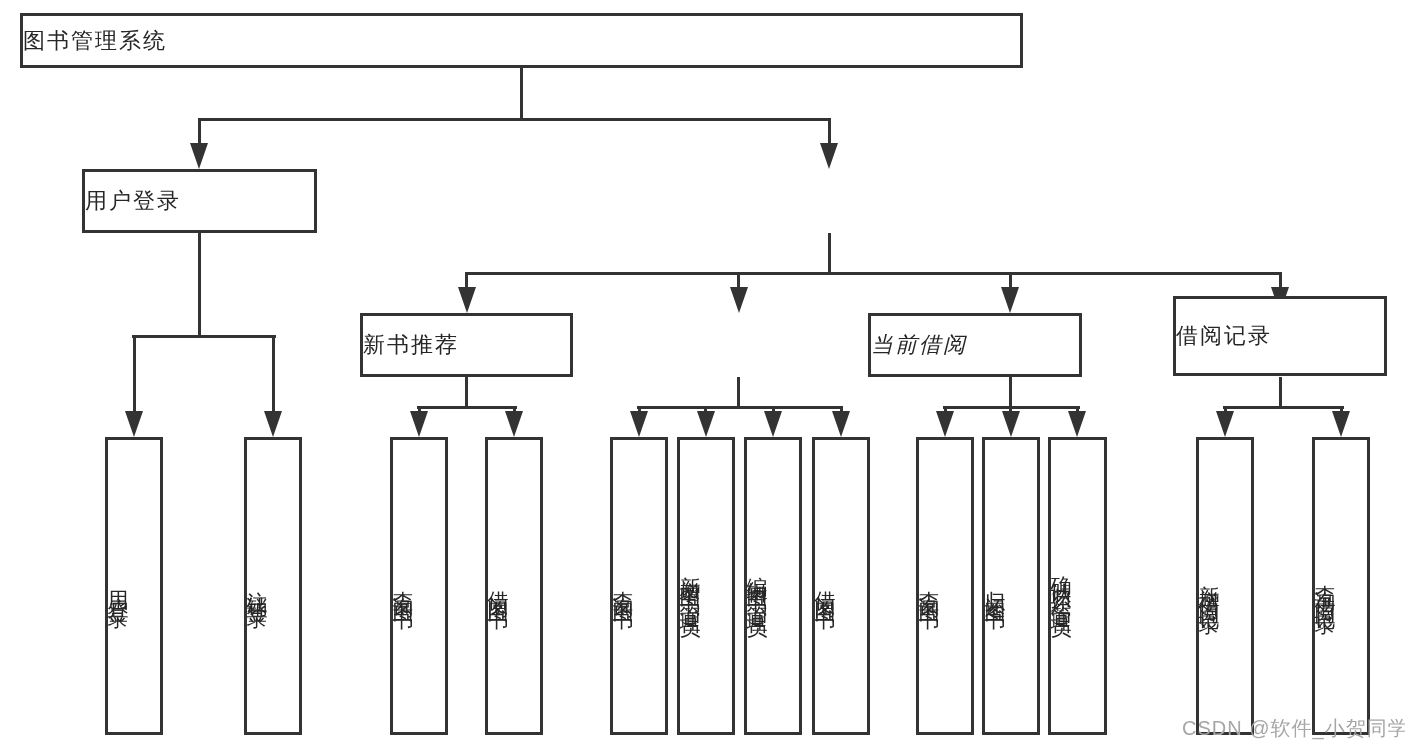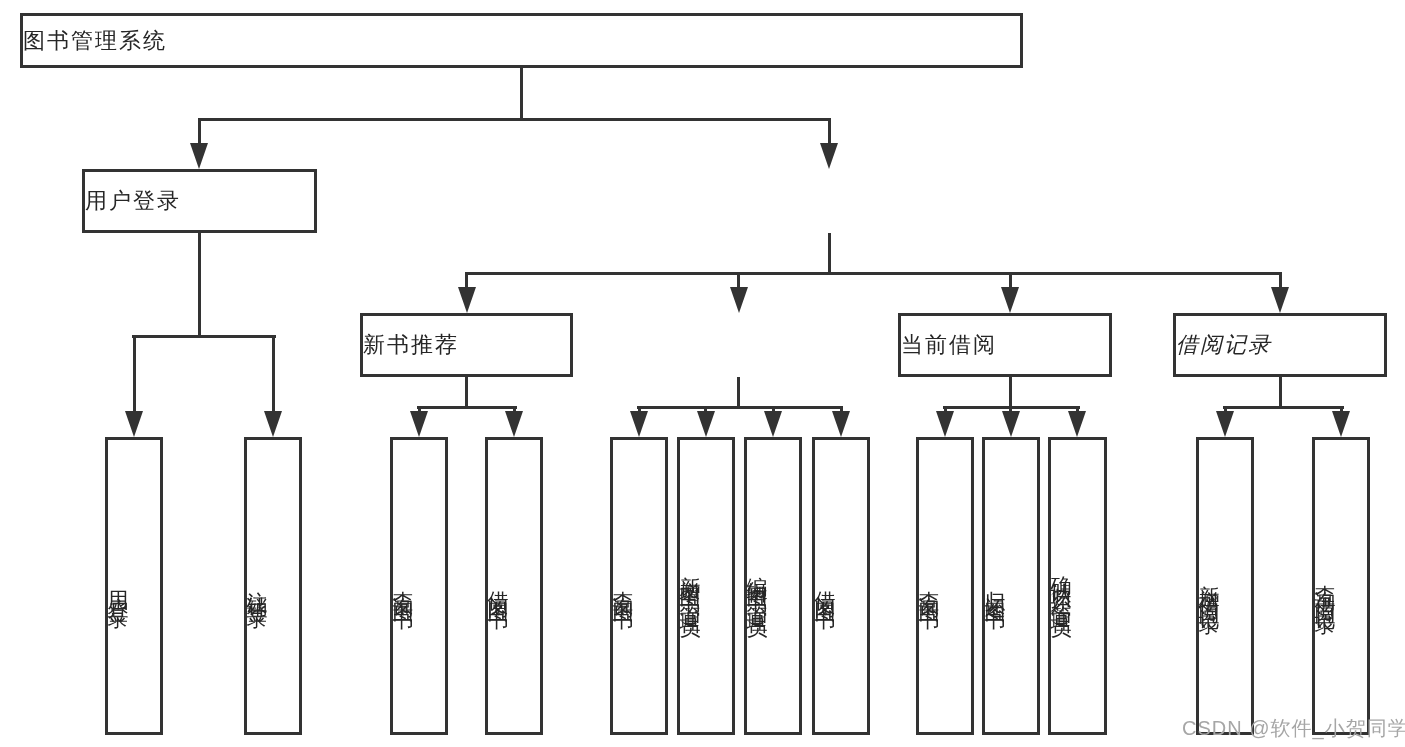"当前借阅" div.box { font-style: none -> italic; left: 898px -> 868px }
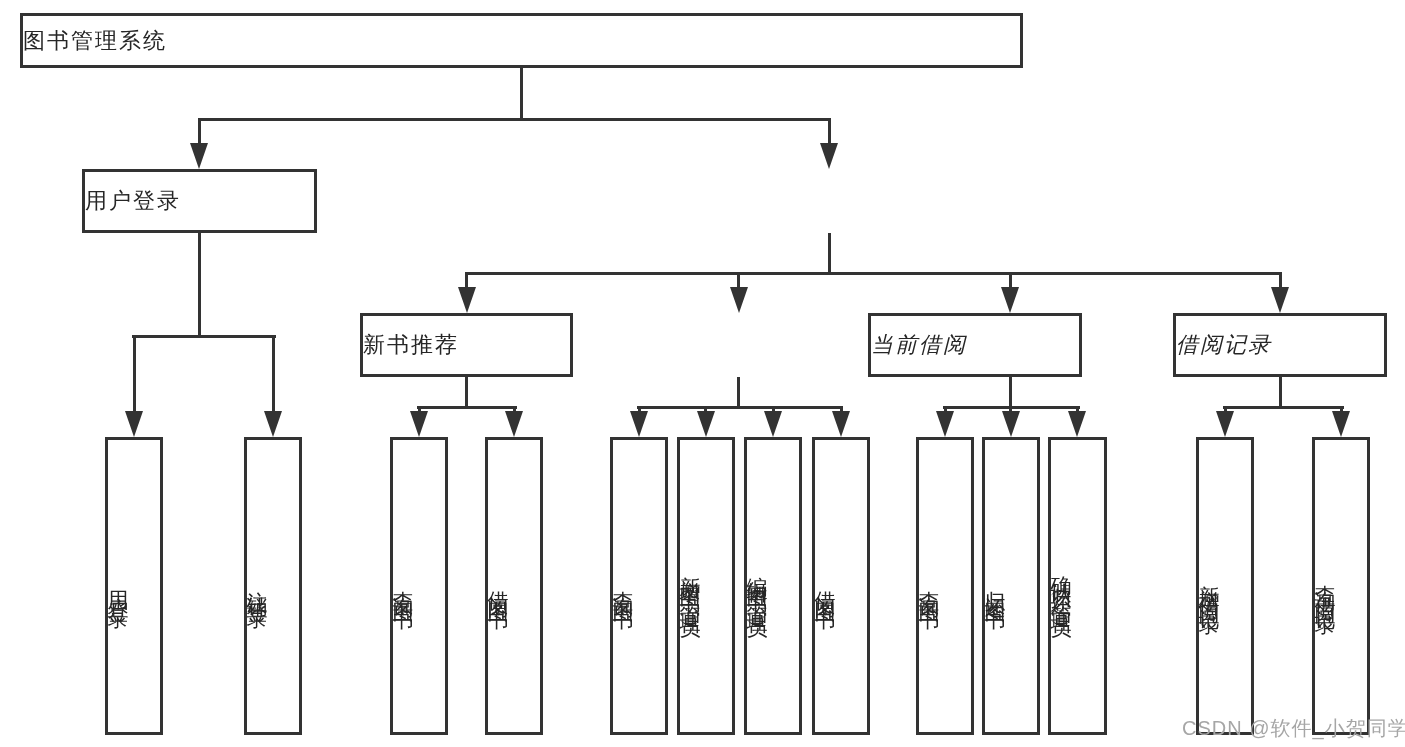"借阅记录" div.box { font-style: italic -> none; height: 64px -> 80px; top: 313px -> 296px }
